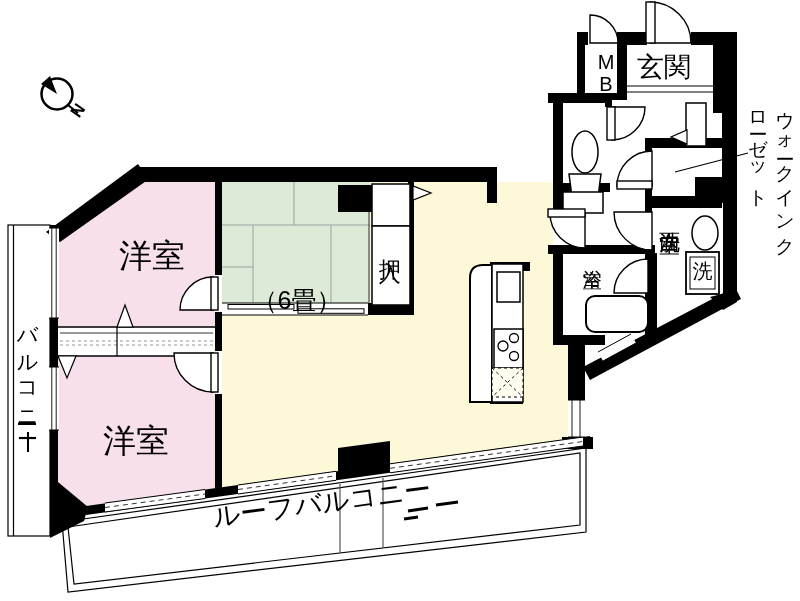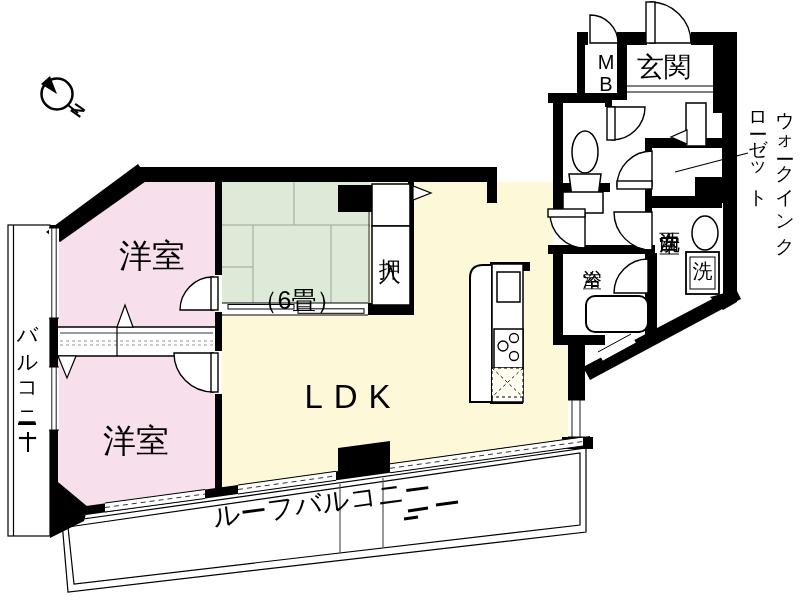"LDK" div.lbl { html: <div>LDK</div> -> none }
